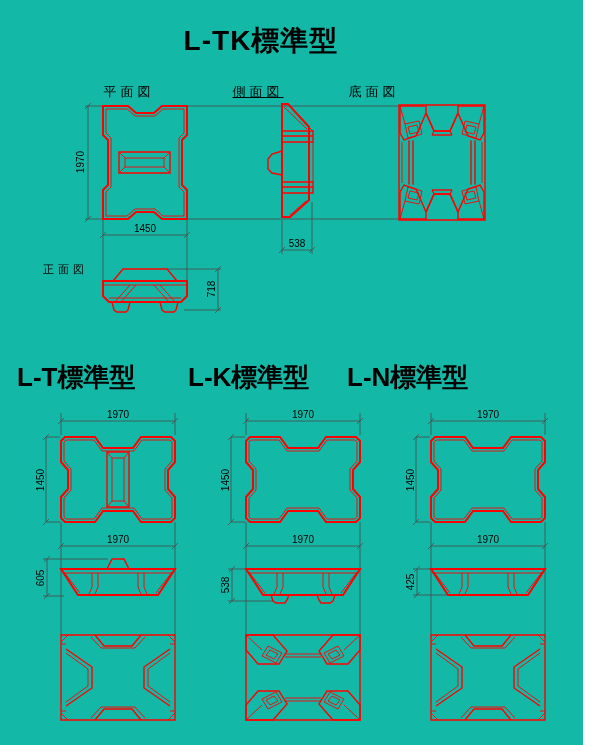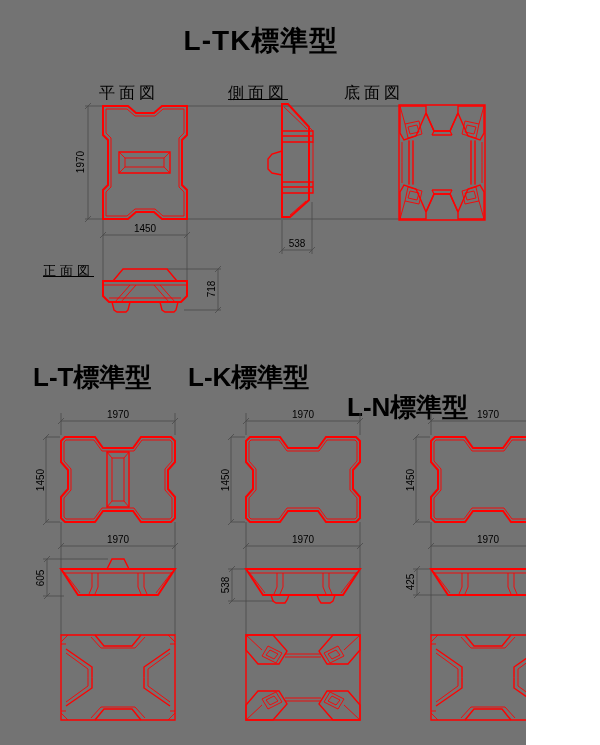"L-TK標準型" #canvas { background: #737373 -> #14b8a6; width: 526px -> 583px }
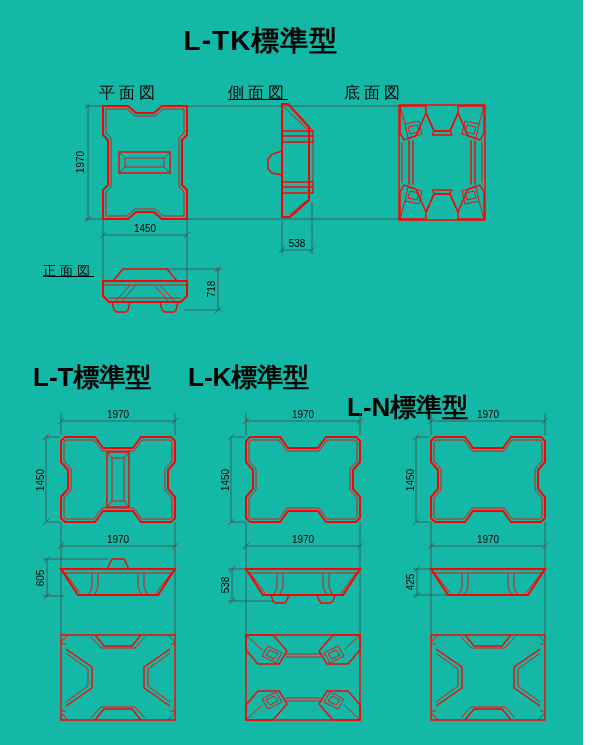"平面図" .view-label { font-size: 16px -> 13px }
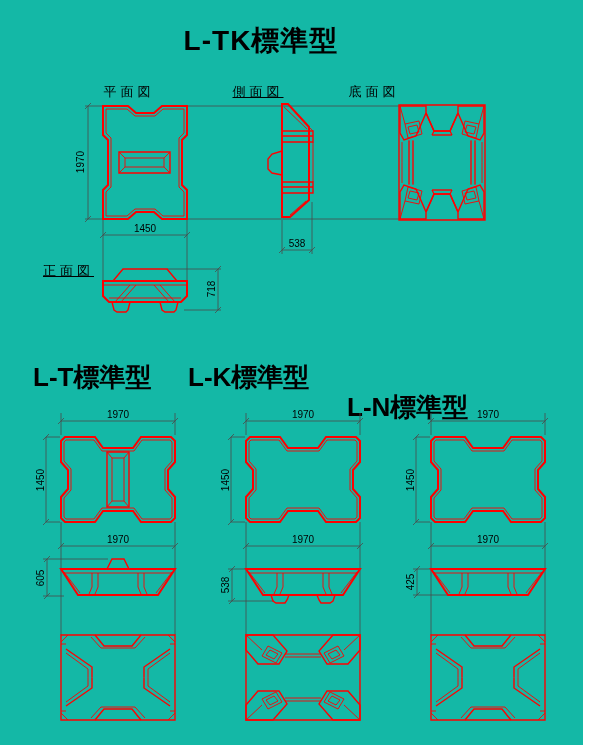"正面図" .front-label { font-size: 13px -> 11px; text-decoration: underline -> none }
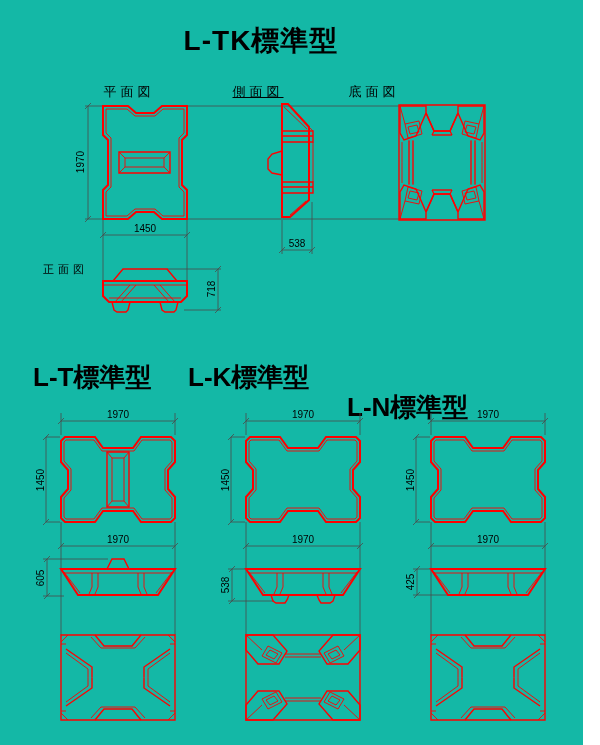"L-T標準型" div.product-title { left: 33px -> 17px }
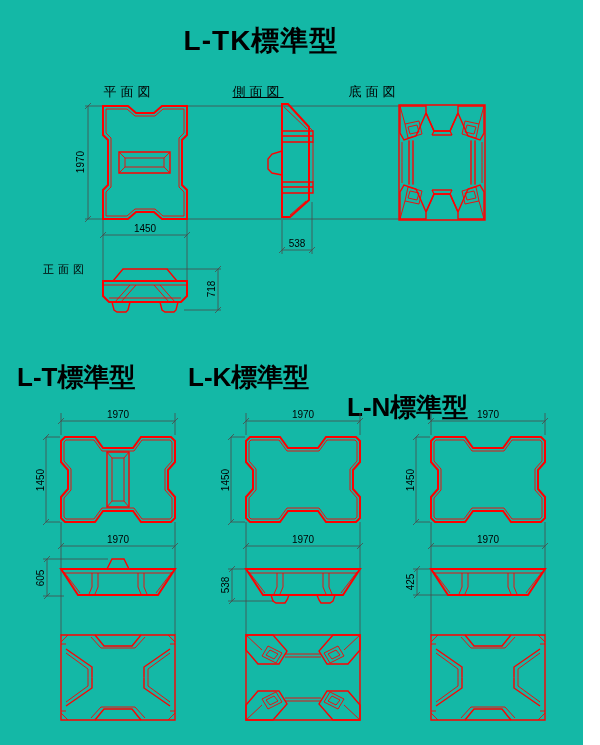"L-N標準型" div.product-title { margin-top: 30px -> none }
